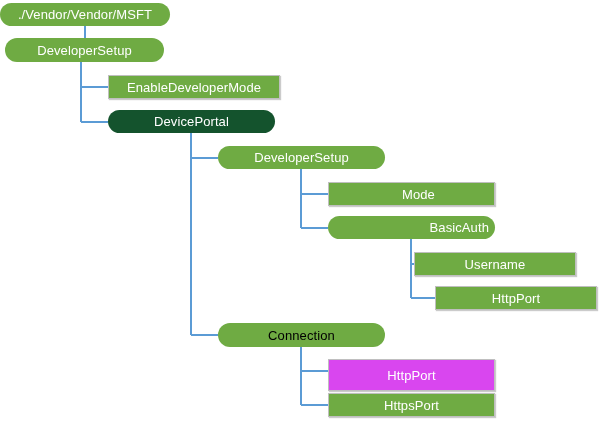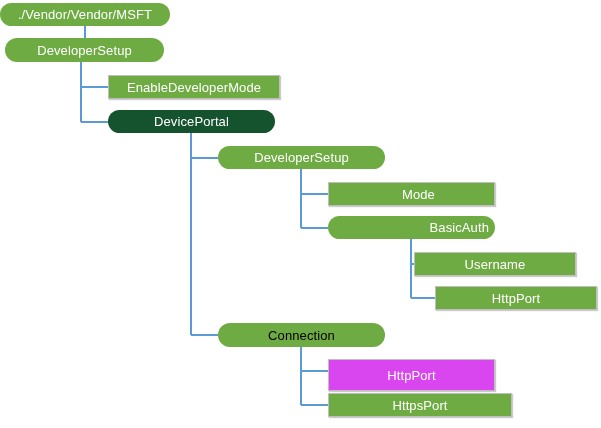"HttpsPort" div.node { width: 184px -> 167px }
